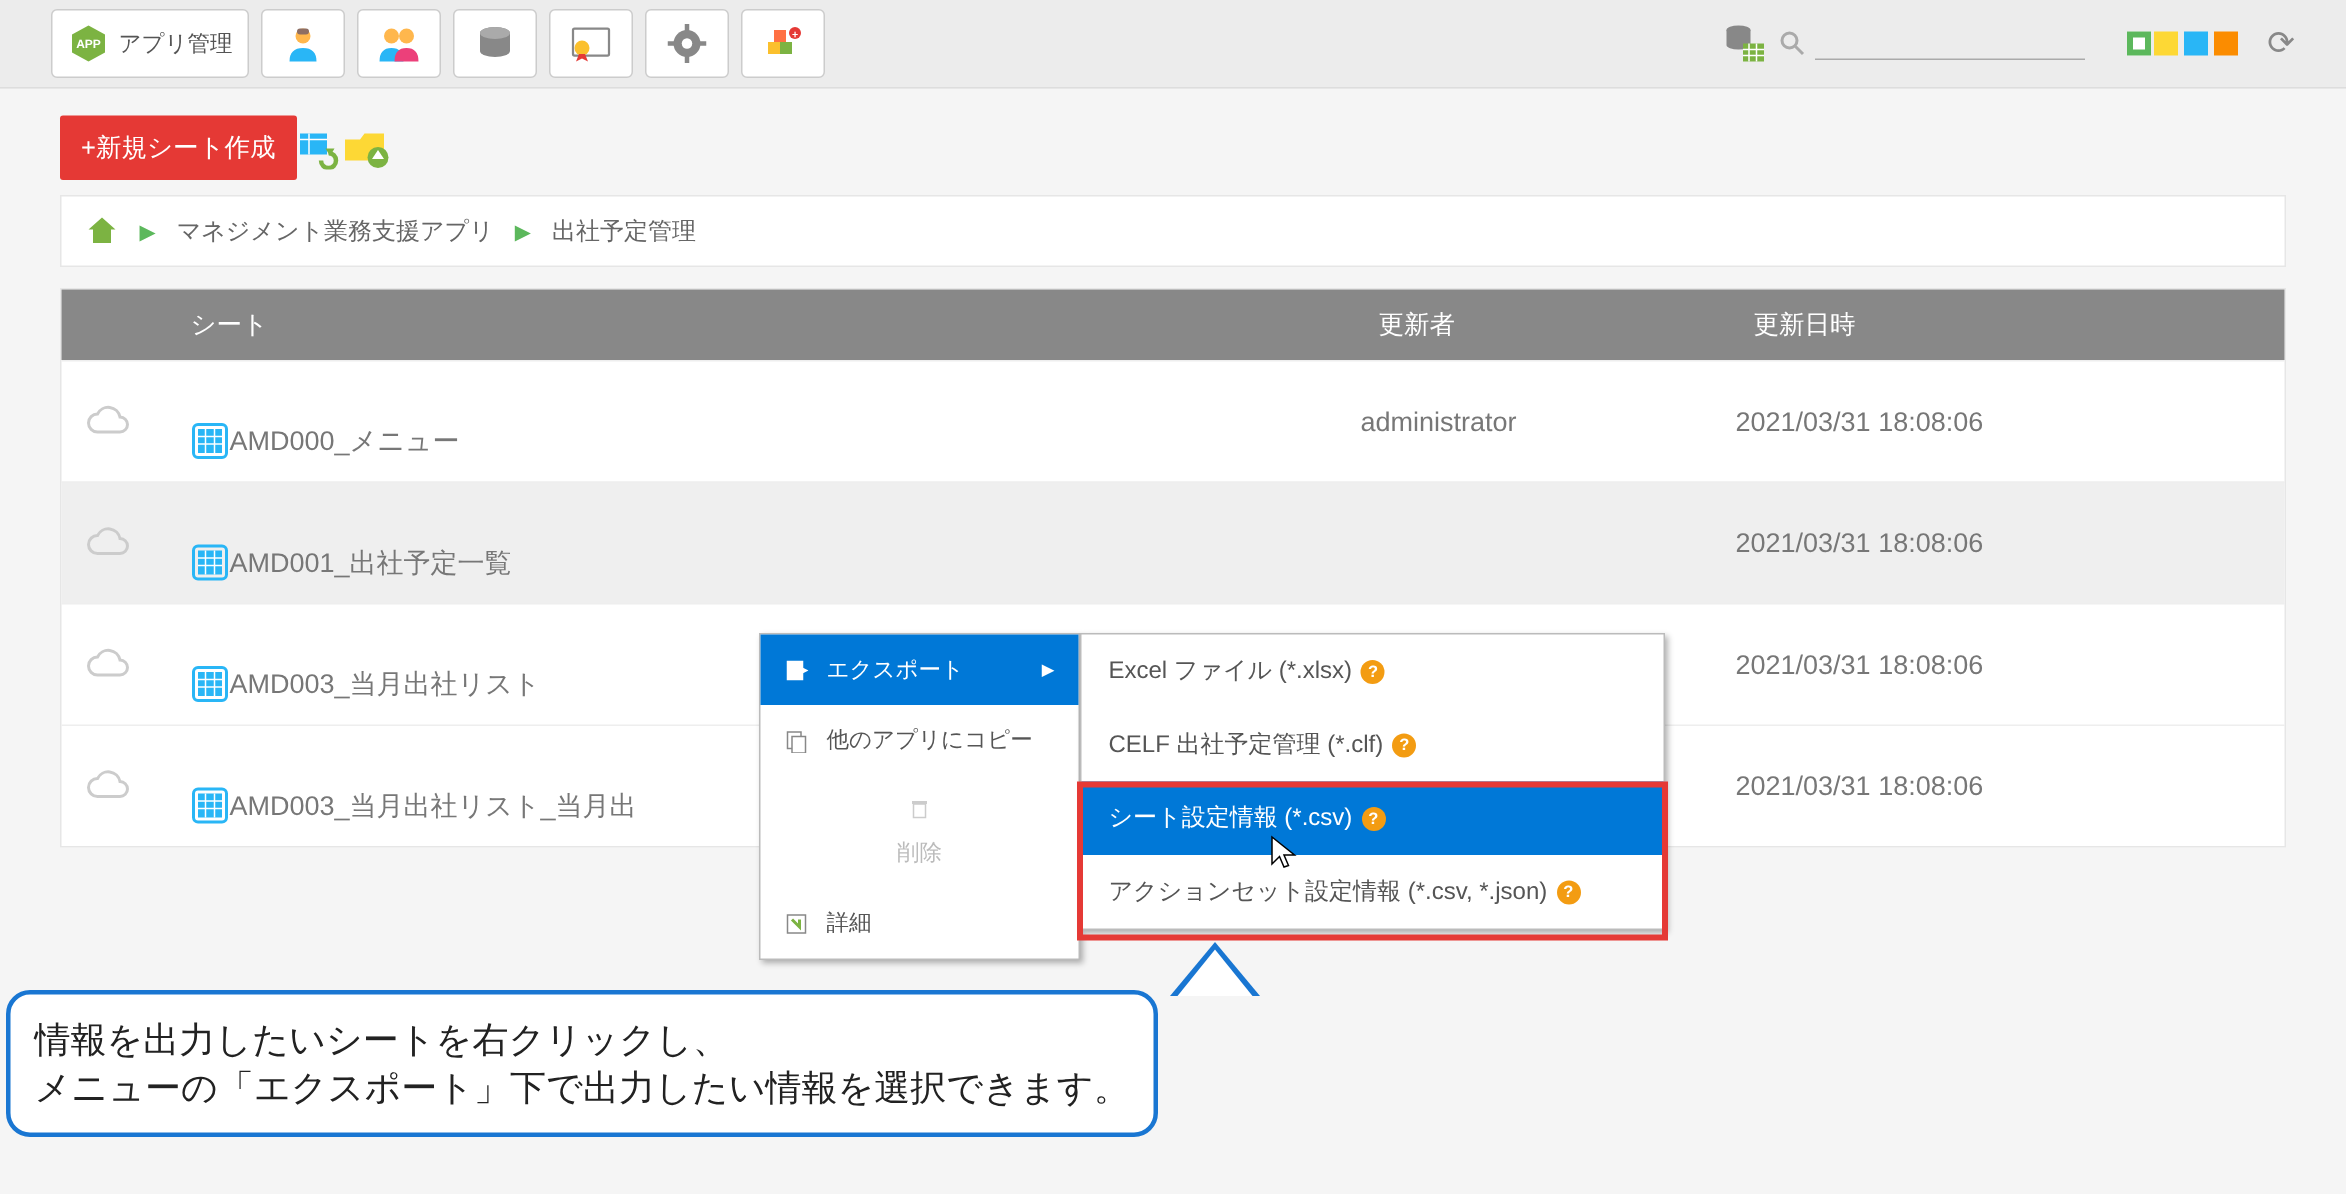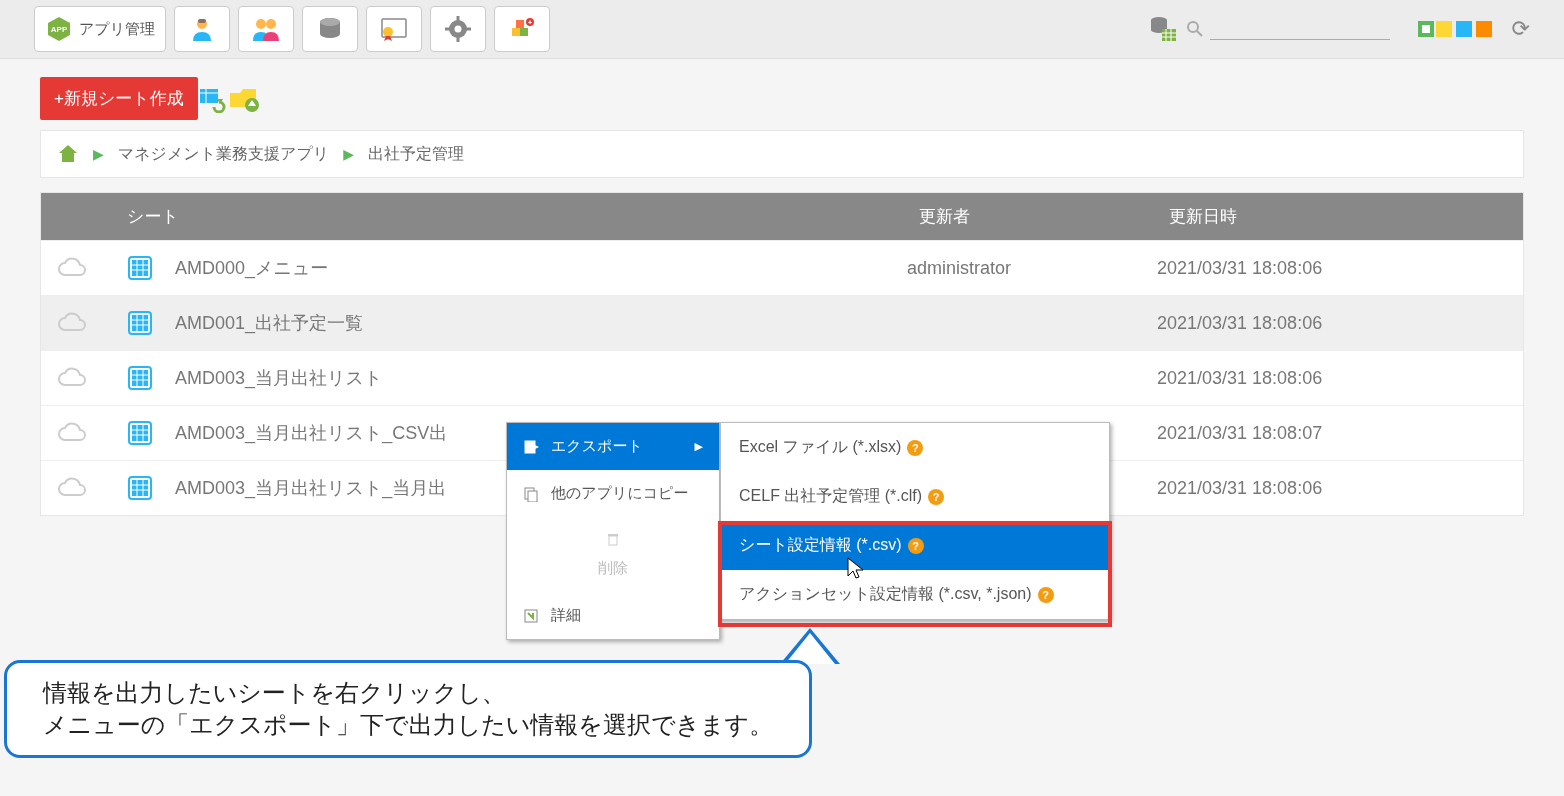"AMD000_メニュー" .trow .c2 { gap: 22px -> 0; margin-top: none -> 26px }
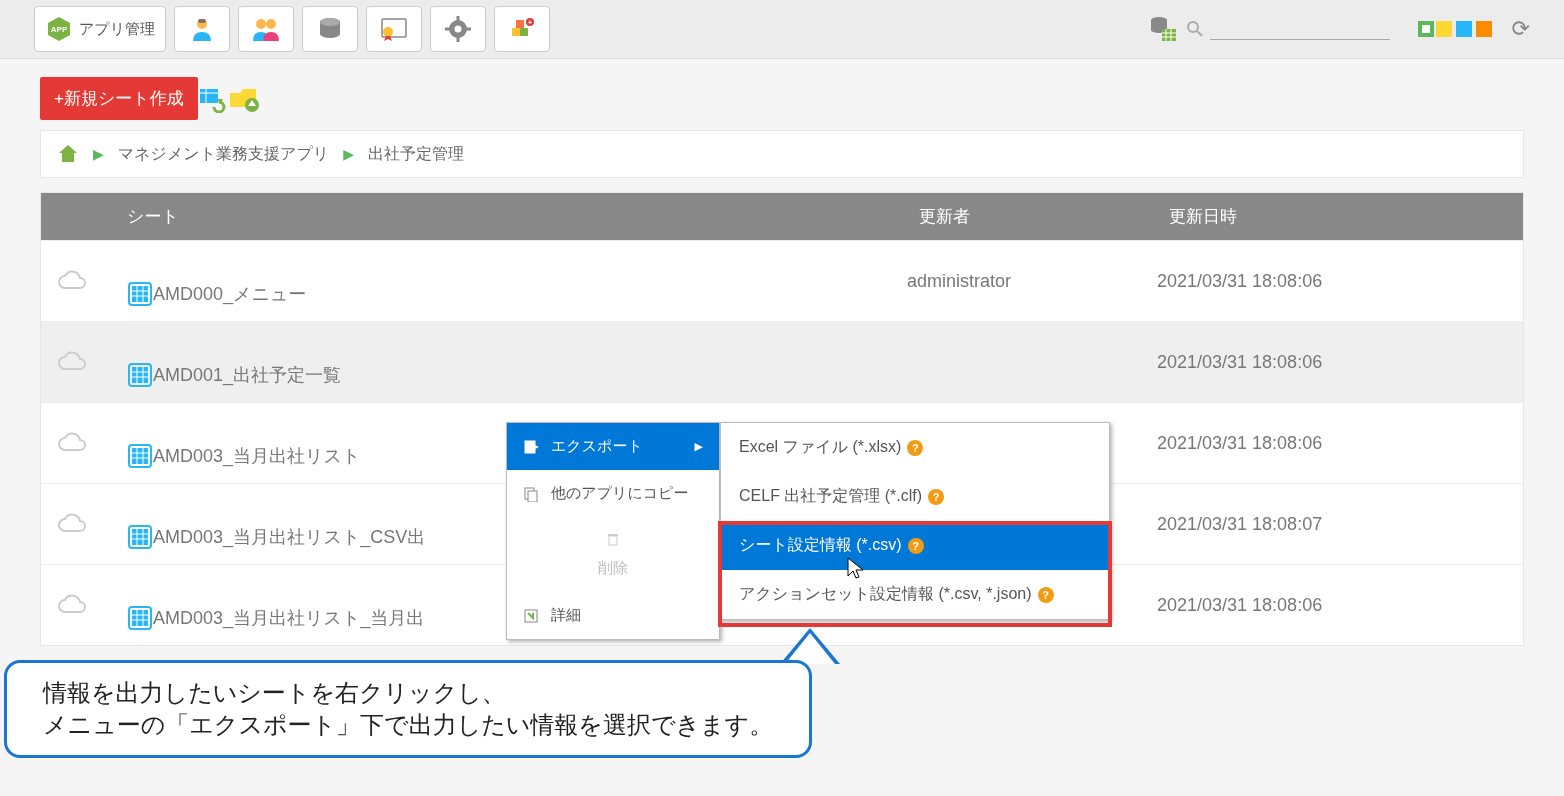"AMD003_当月出社リスト_CSV出" div.trow { html: <div> <div> <svg> <path></path> </svg> </div> <div> <svg> <rect></rect> <rect></rect> <line></line> <line></line> <line></line> <line></line> </svg> <span>AMD003_当月出社リスト_CSV出</span> </div> <div></div> <div>2021/03/31 18:08:07</div> </div> -> none }
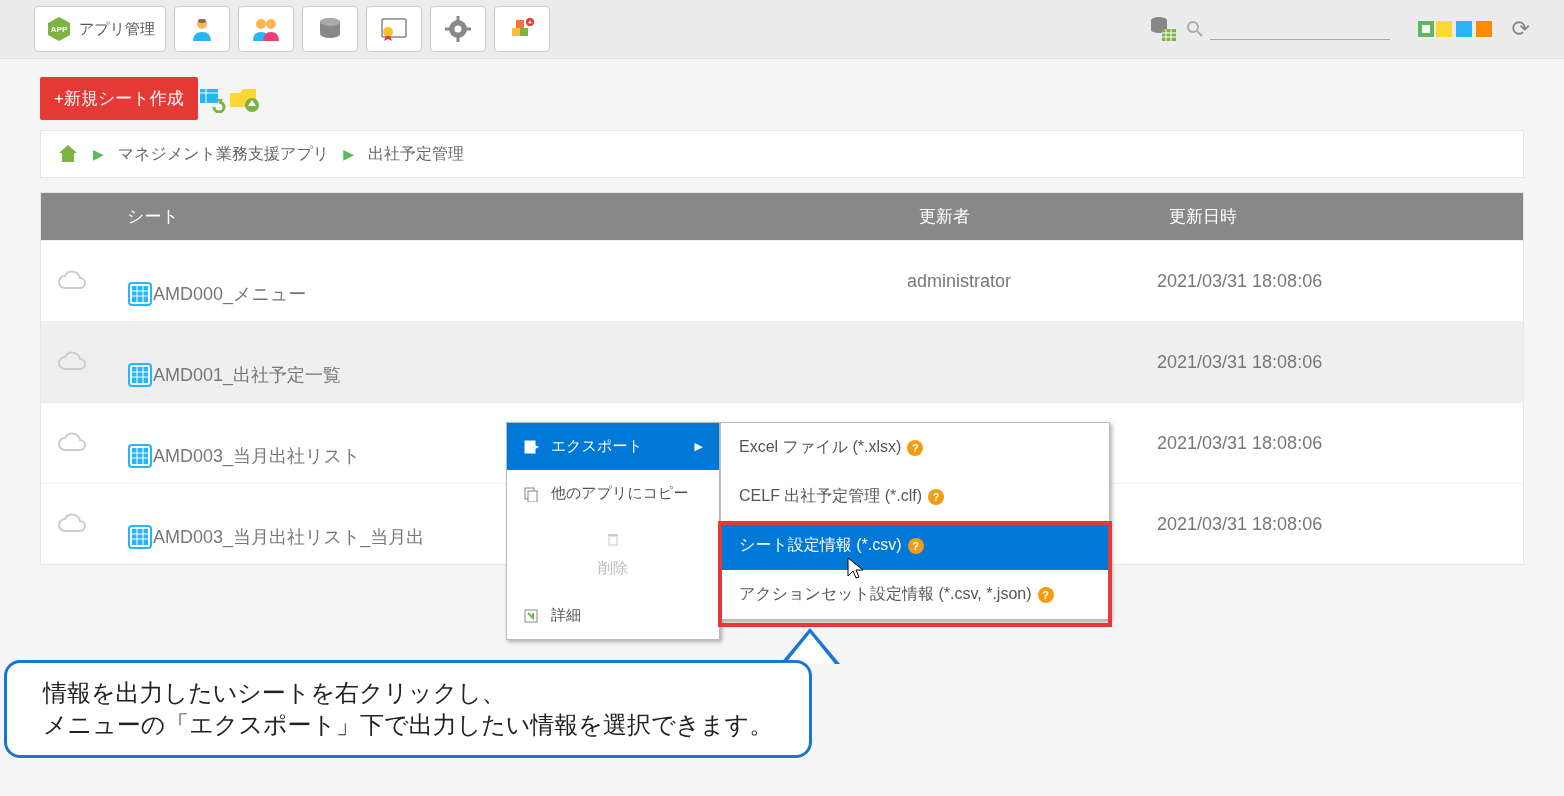"情報を出力したいシートを右クリックし、" .callout { padding: 14px 36px -> 14px 16px }
